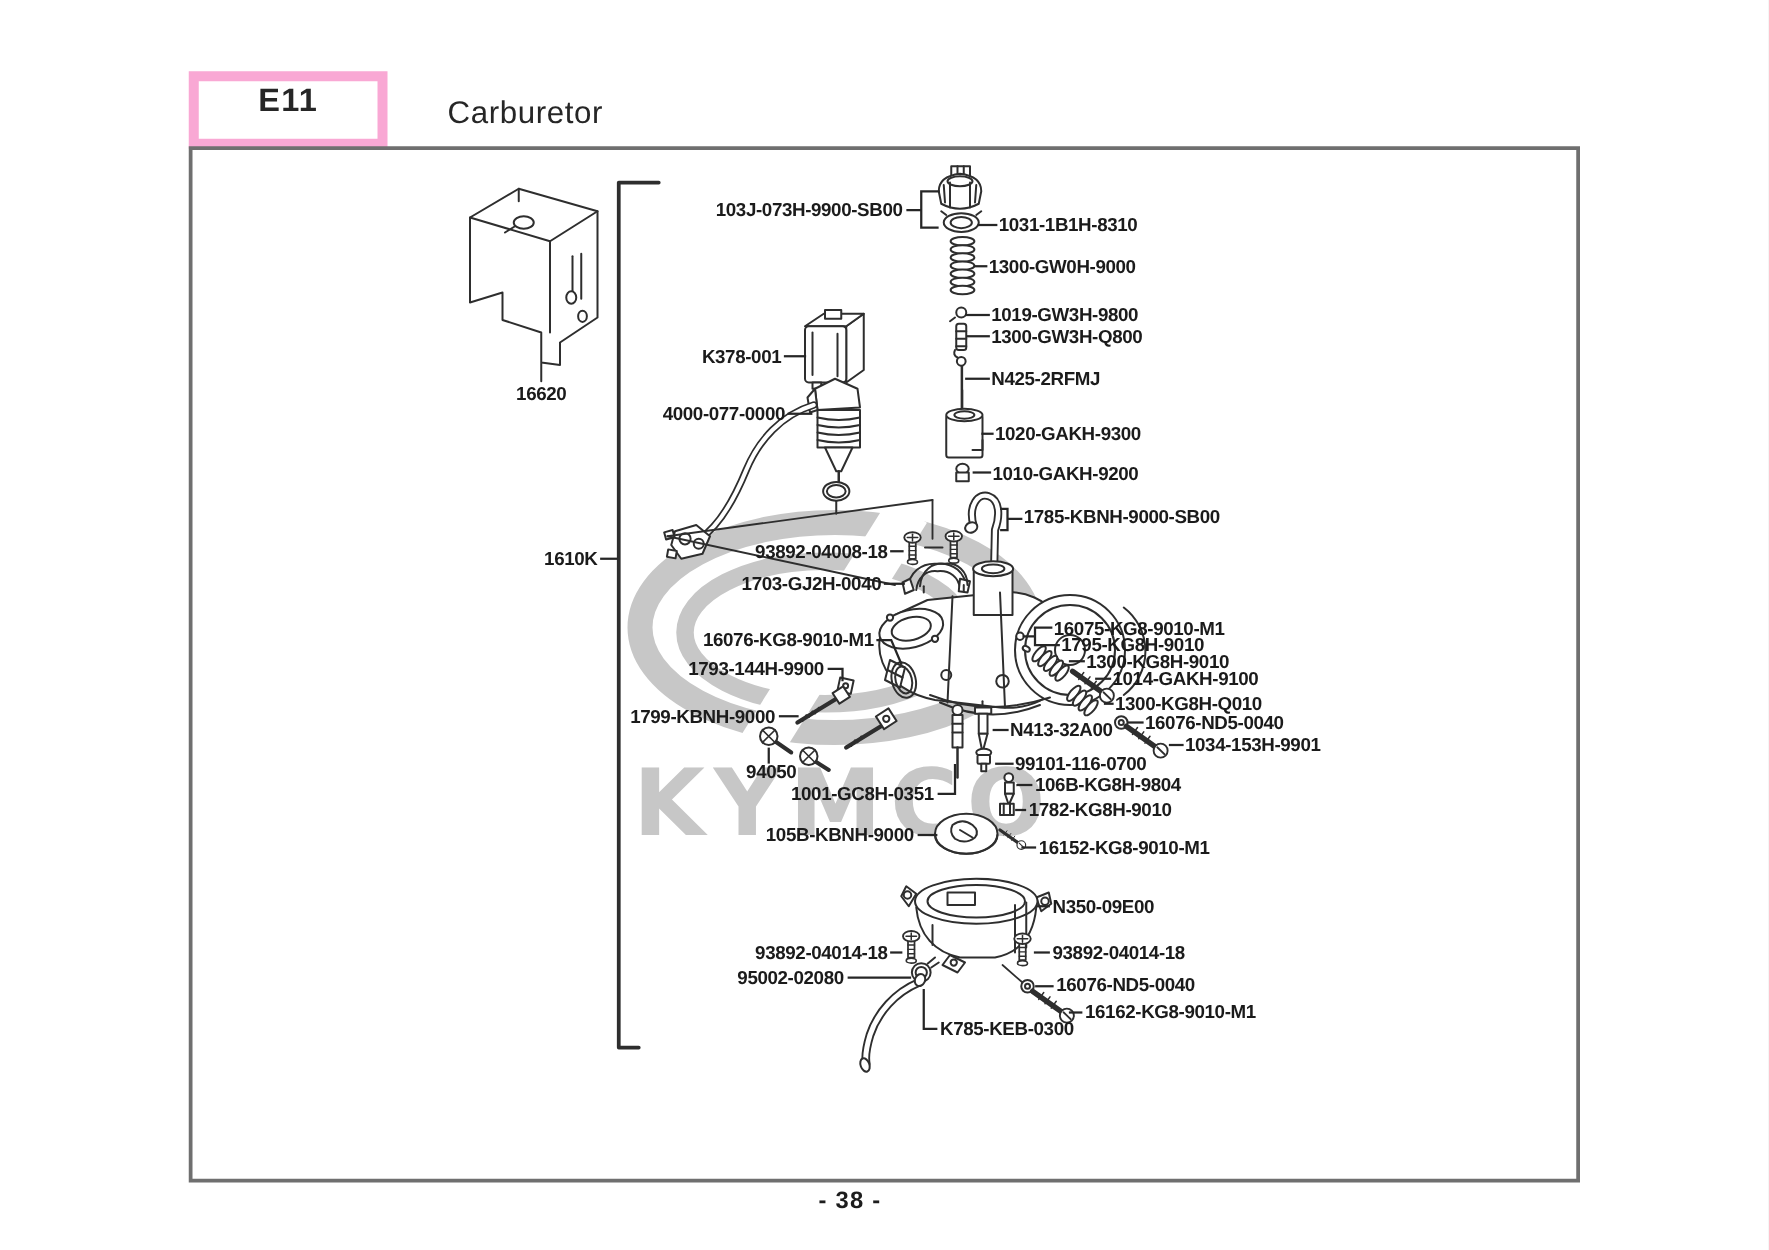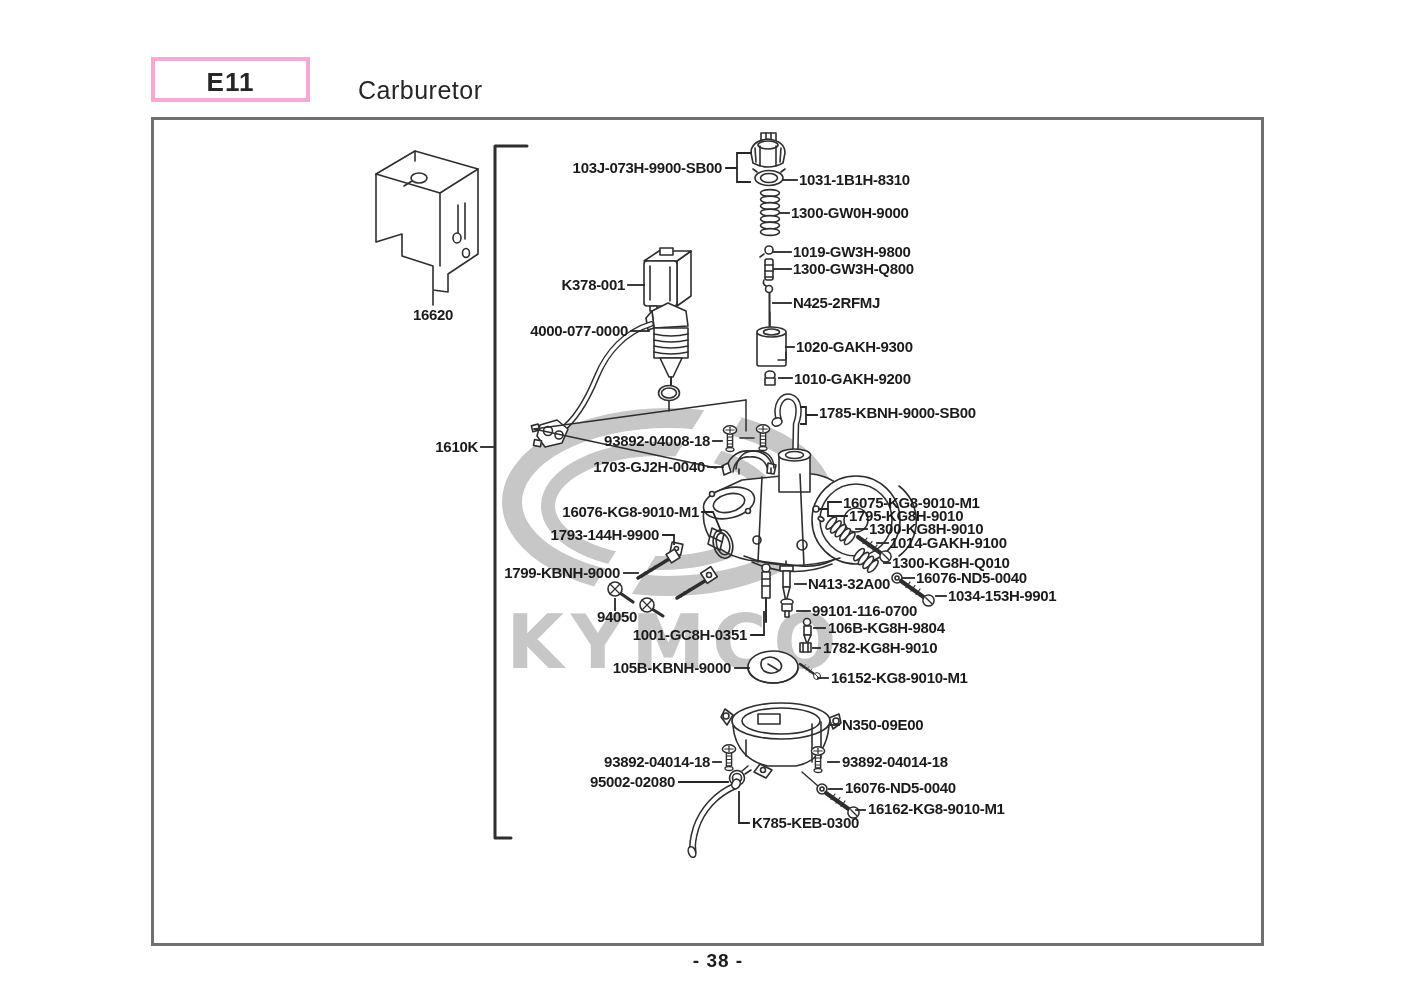"E11" .code-box { align-items: flex-end -> flex-start; border: 4px solid #f9a8d4 -> 8px solid #f9a8d4; height: 45px -> 62px }
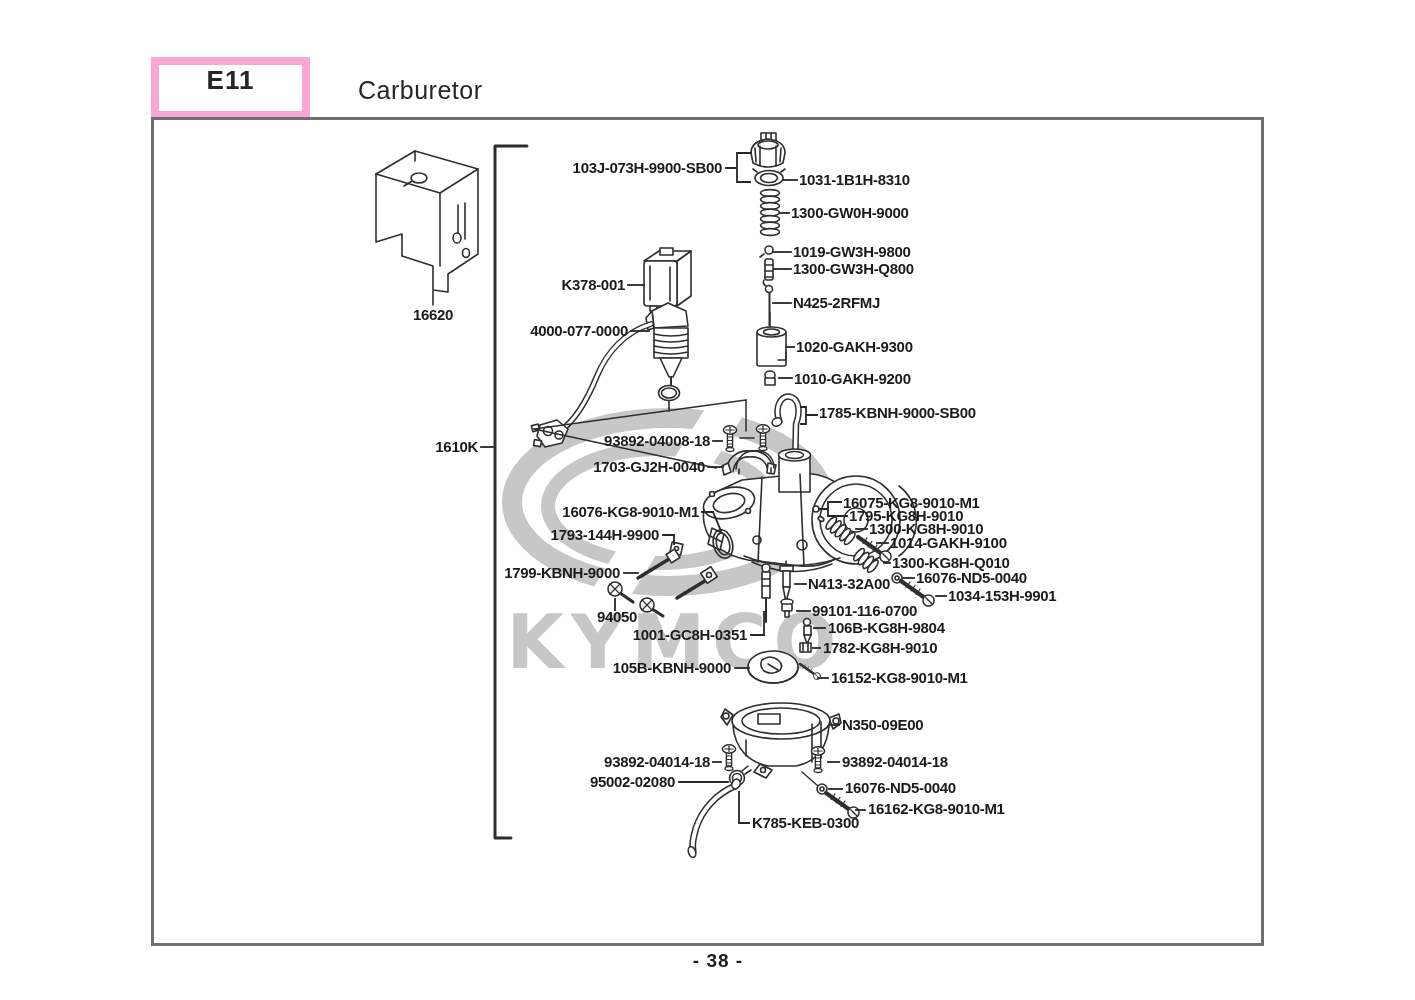"- 38 -" .page-number { left: 618px -> 580px }
